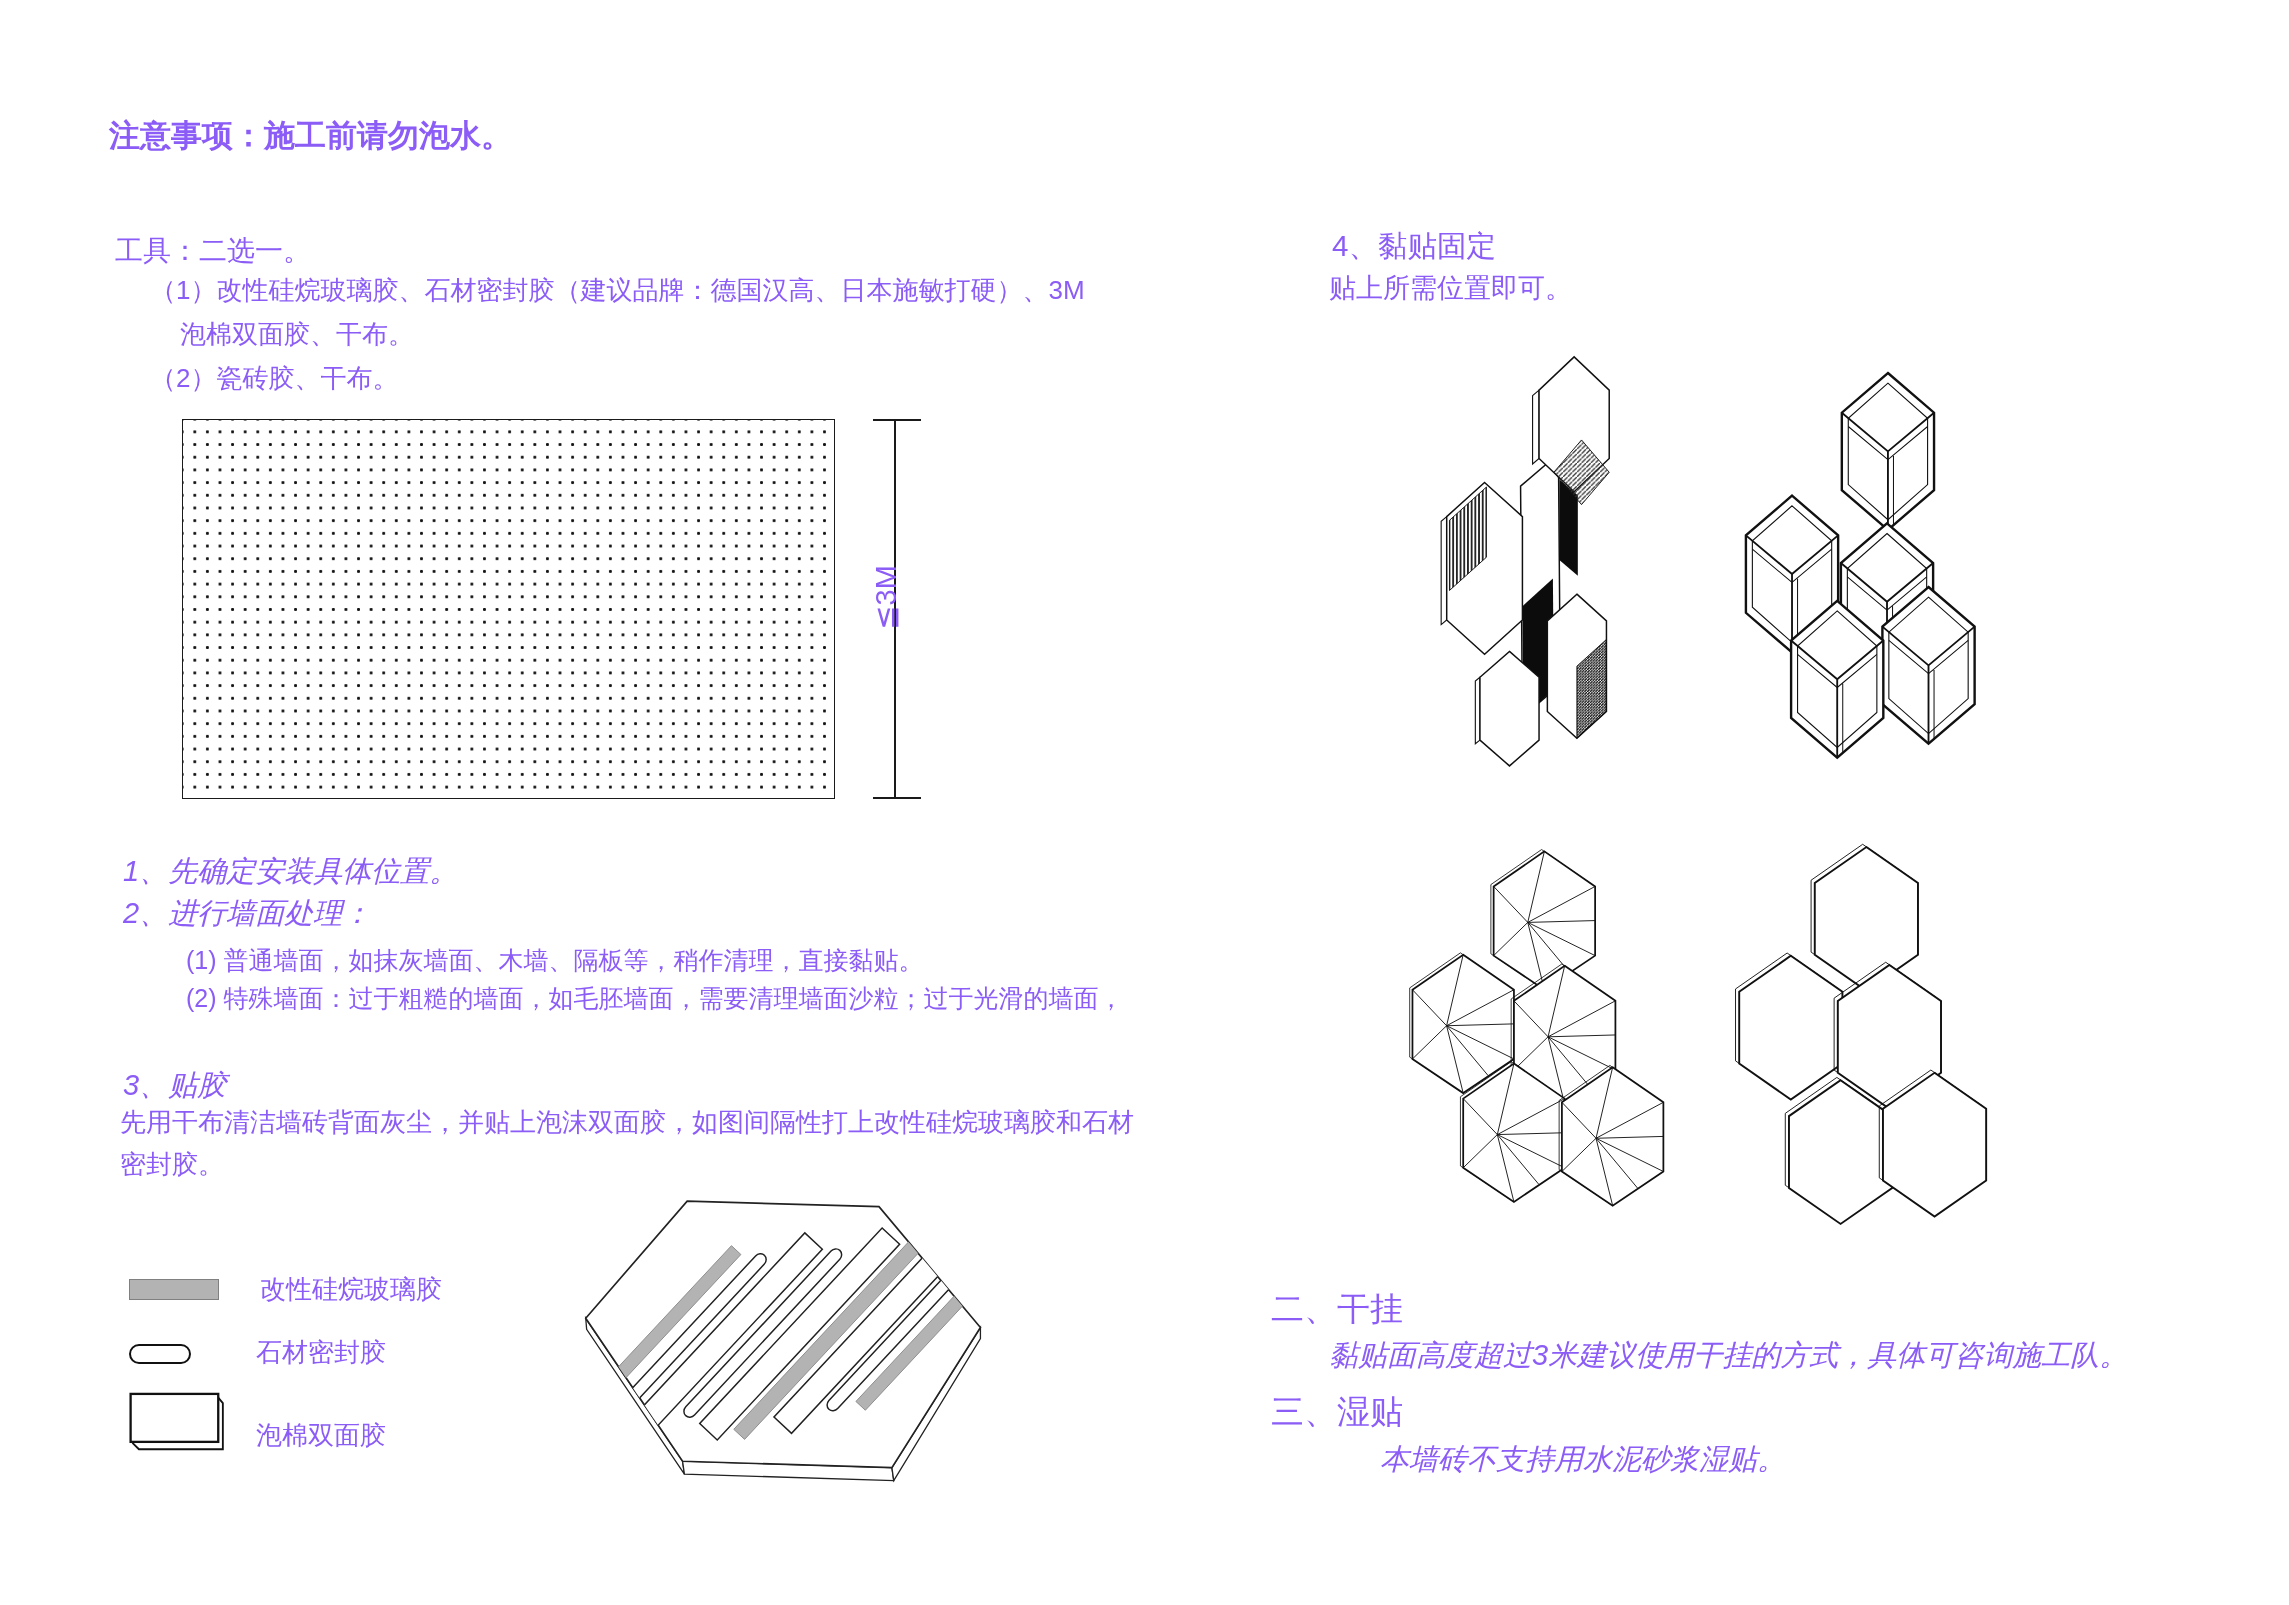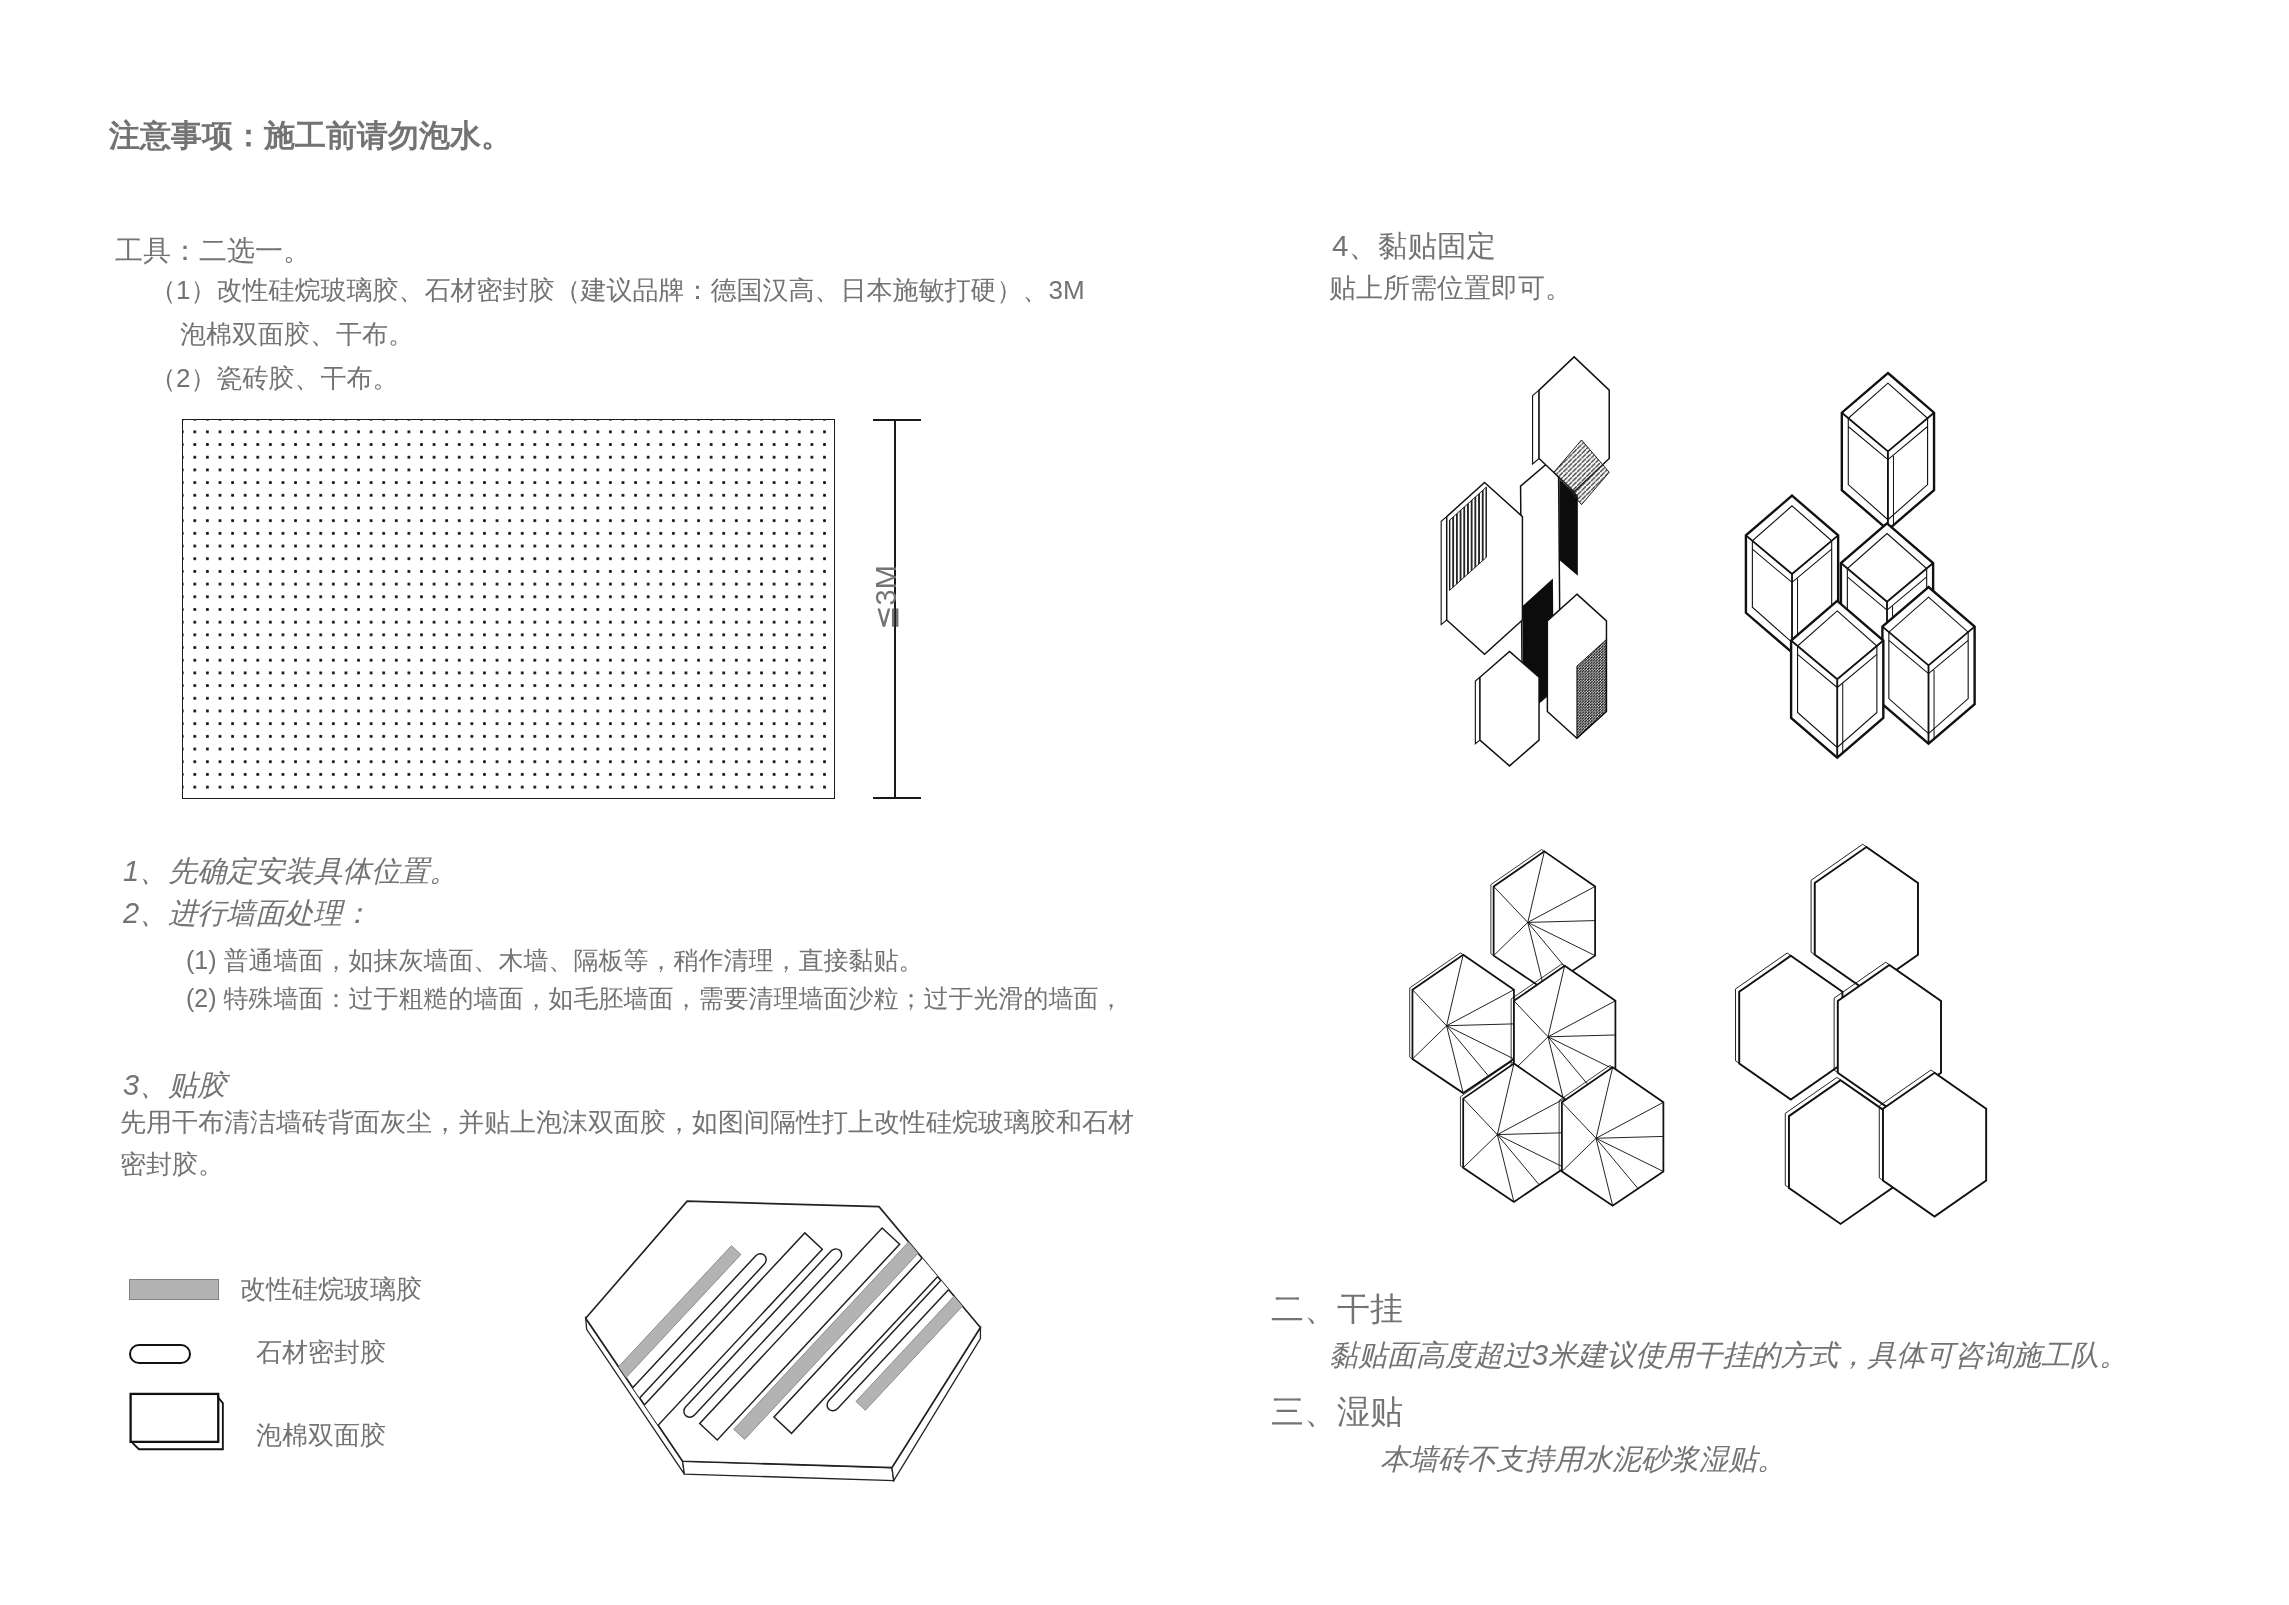"注意事项：施工前请勿泡水。" .page { color: #737373 -> #8b5cf6 }
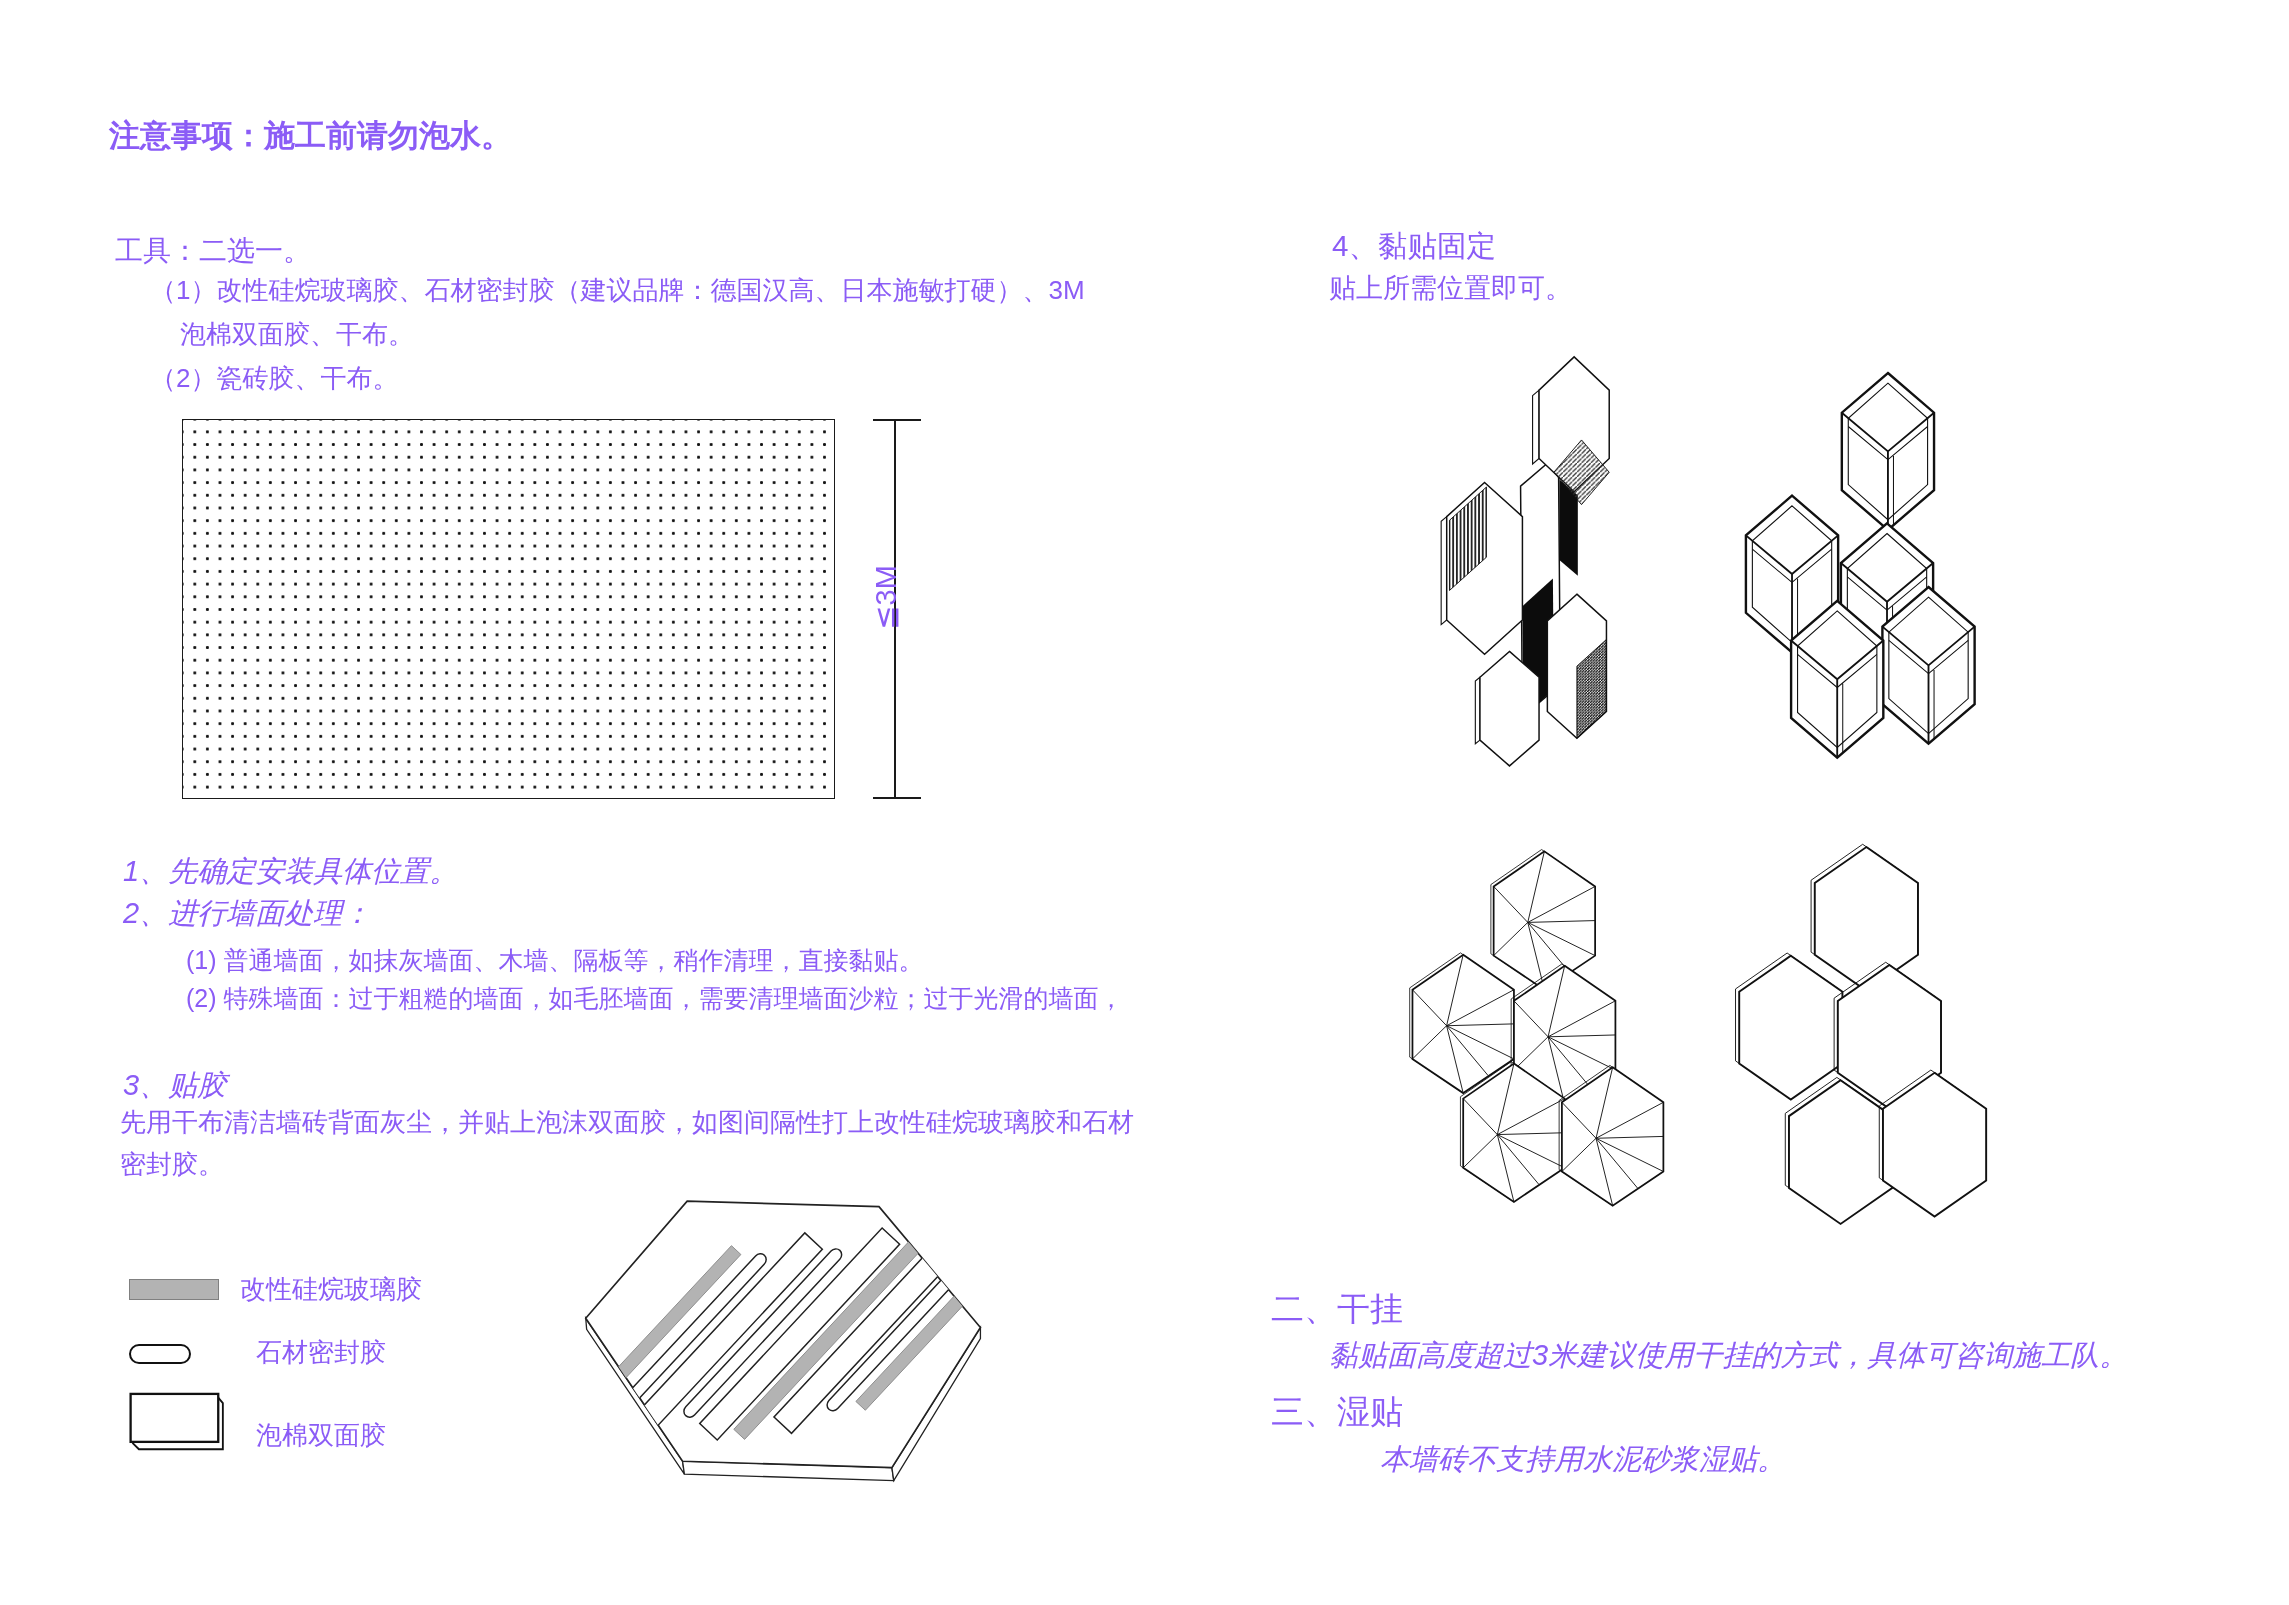"改性硅烷玻璃胶" div.t { left: 240px -> 260px }
